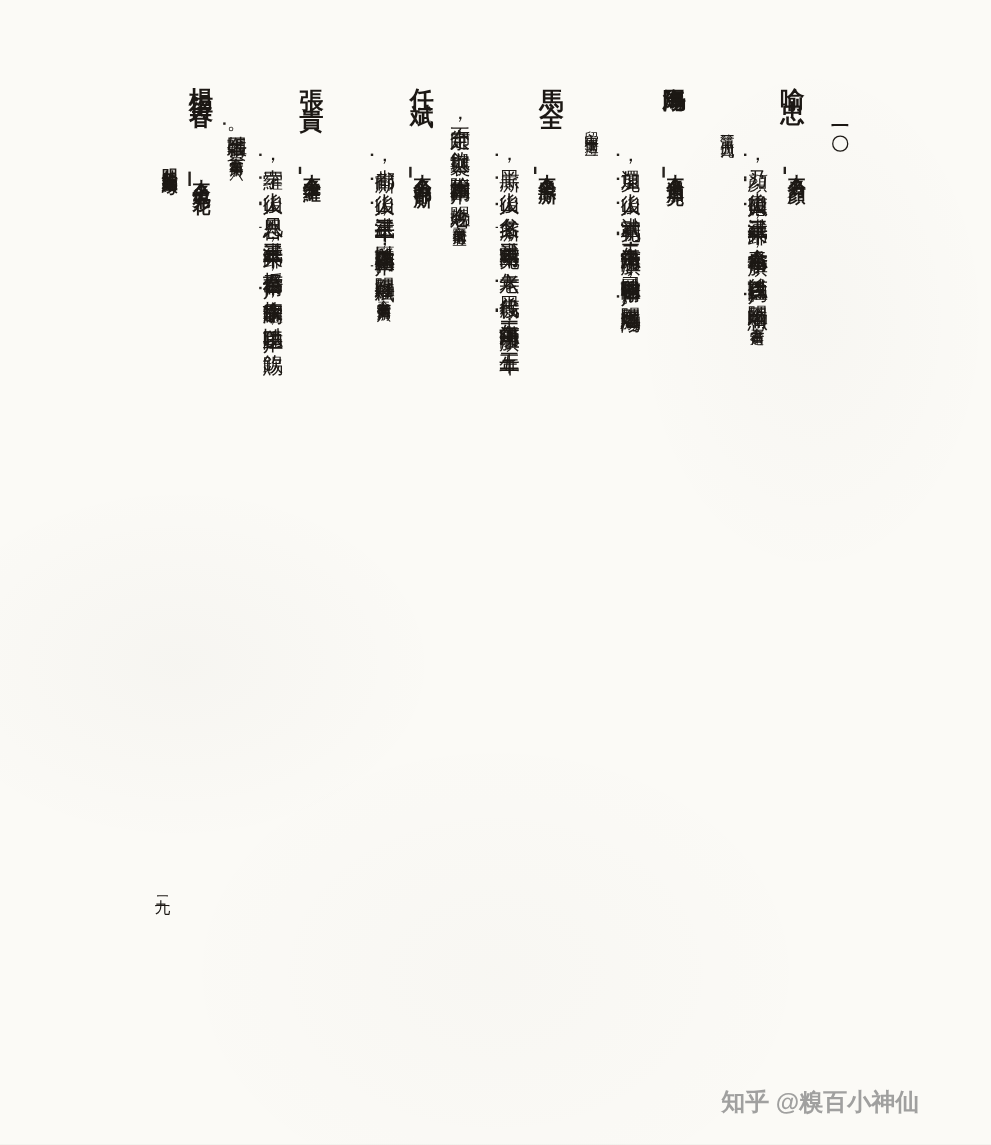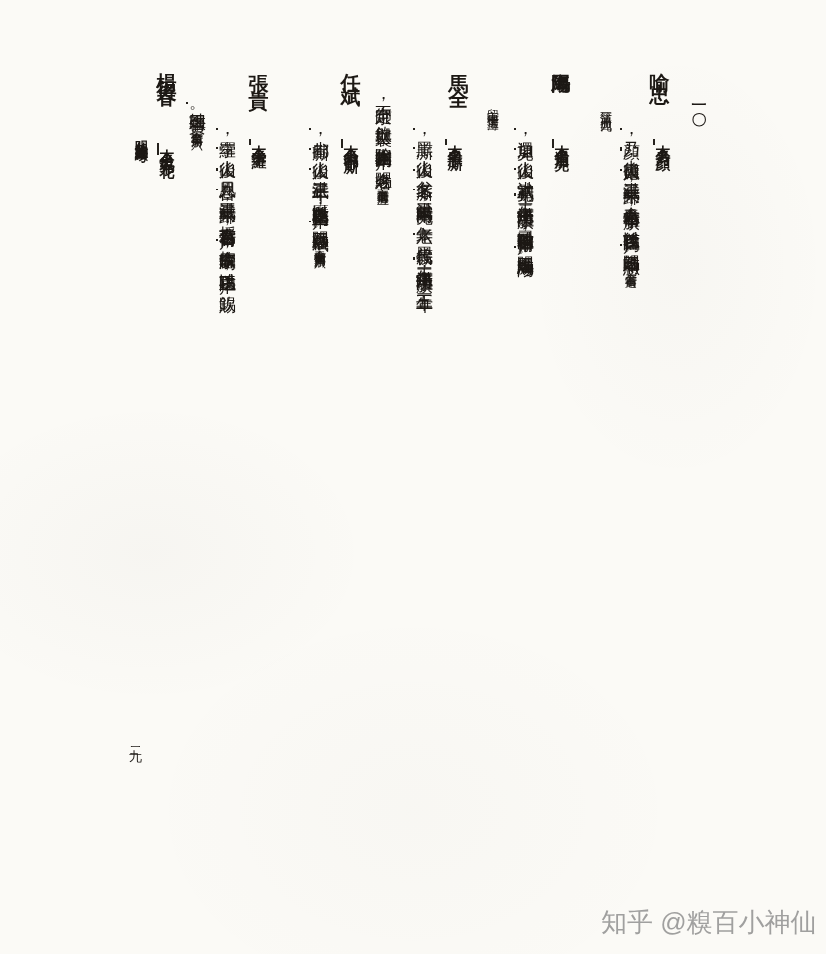"知乎 @糗百小神仙" .watermark { font-size: 26px -> 20px; font-weight: 400 -> 700 }
